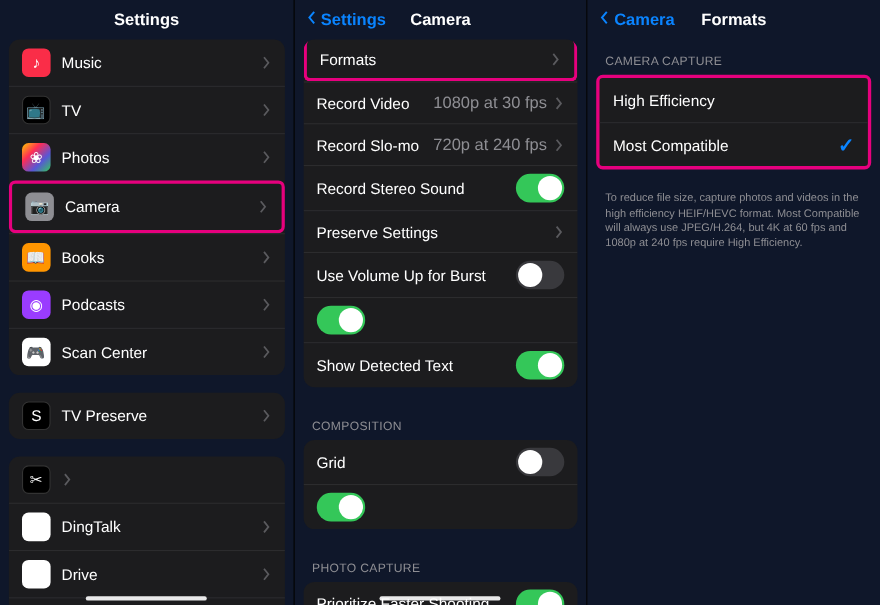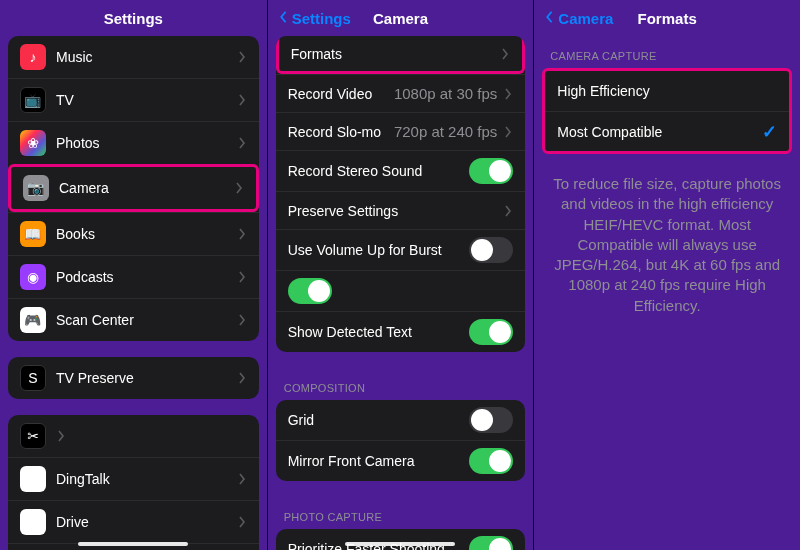"Settings" .panel { background: #4c1d95 -> #0f172a }
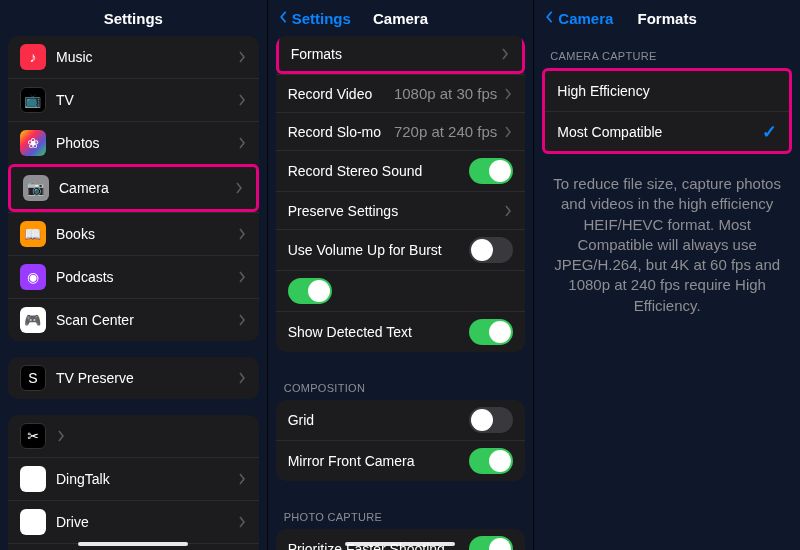"To reduce file size, capture" .footer-text { font-size: 15px -> 10px; text-align: center -> none }
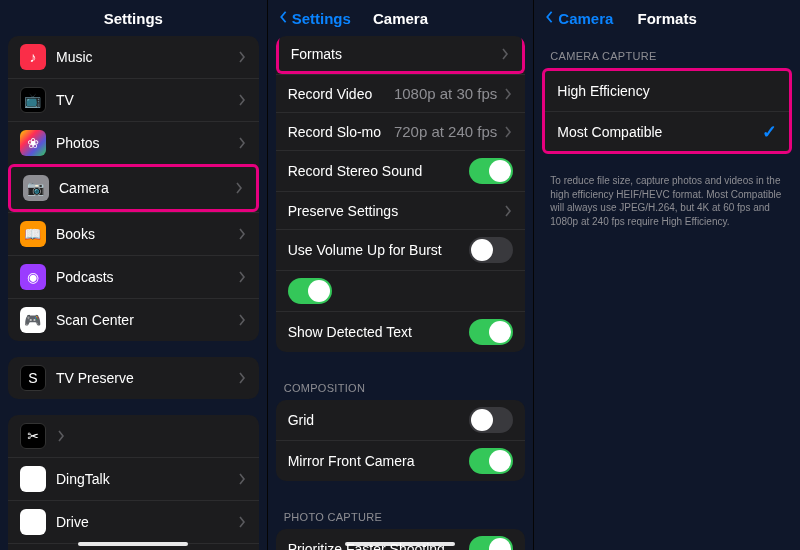"Mirror Front Camera" div.label { html: <div>Mirror Front Camera</div> -> none }
